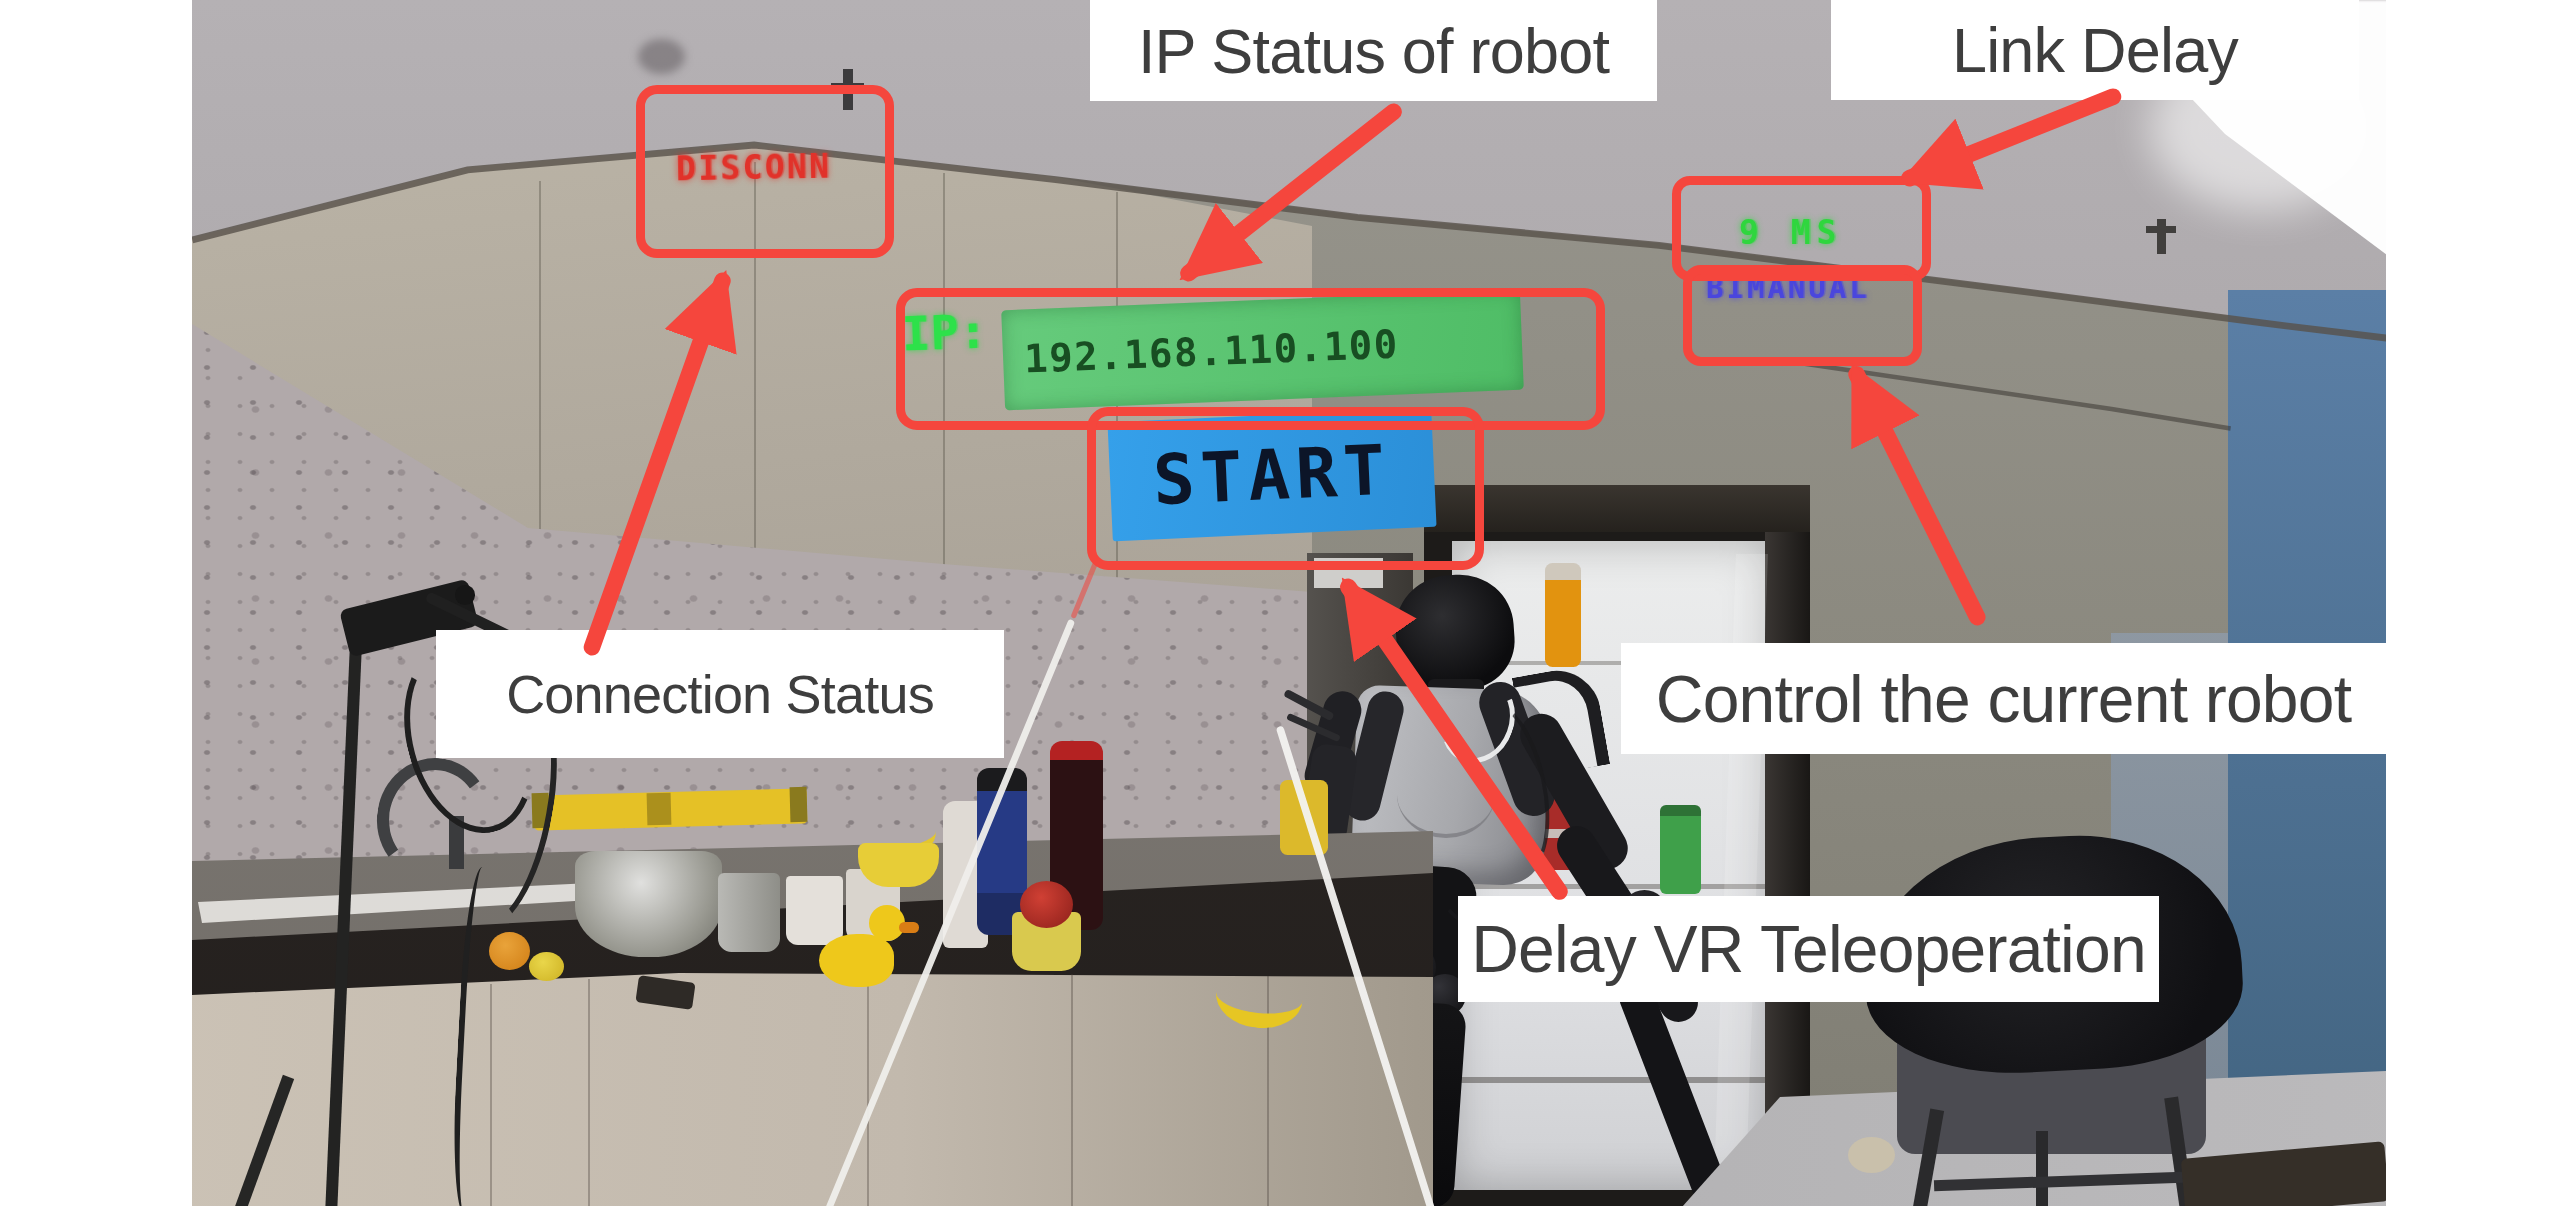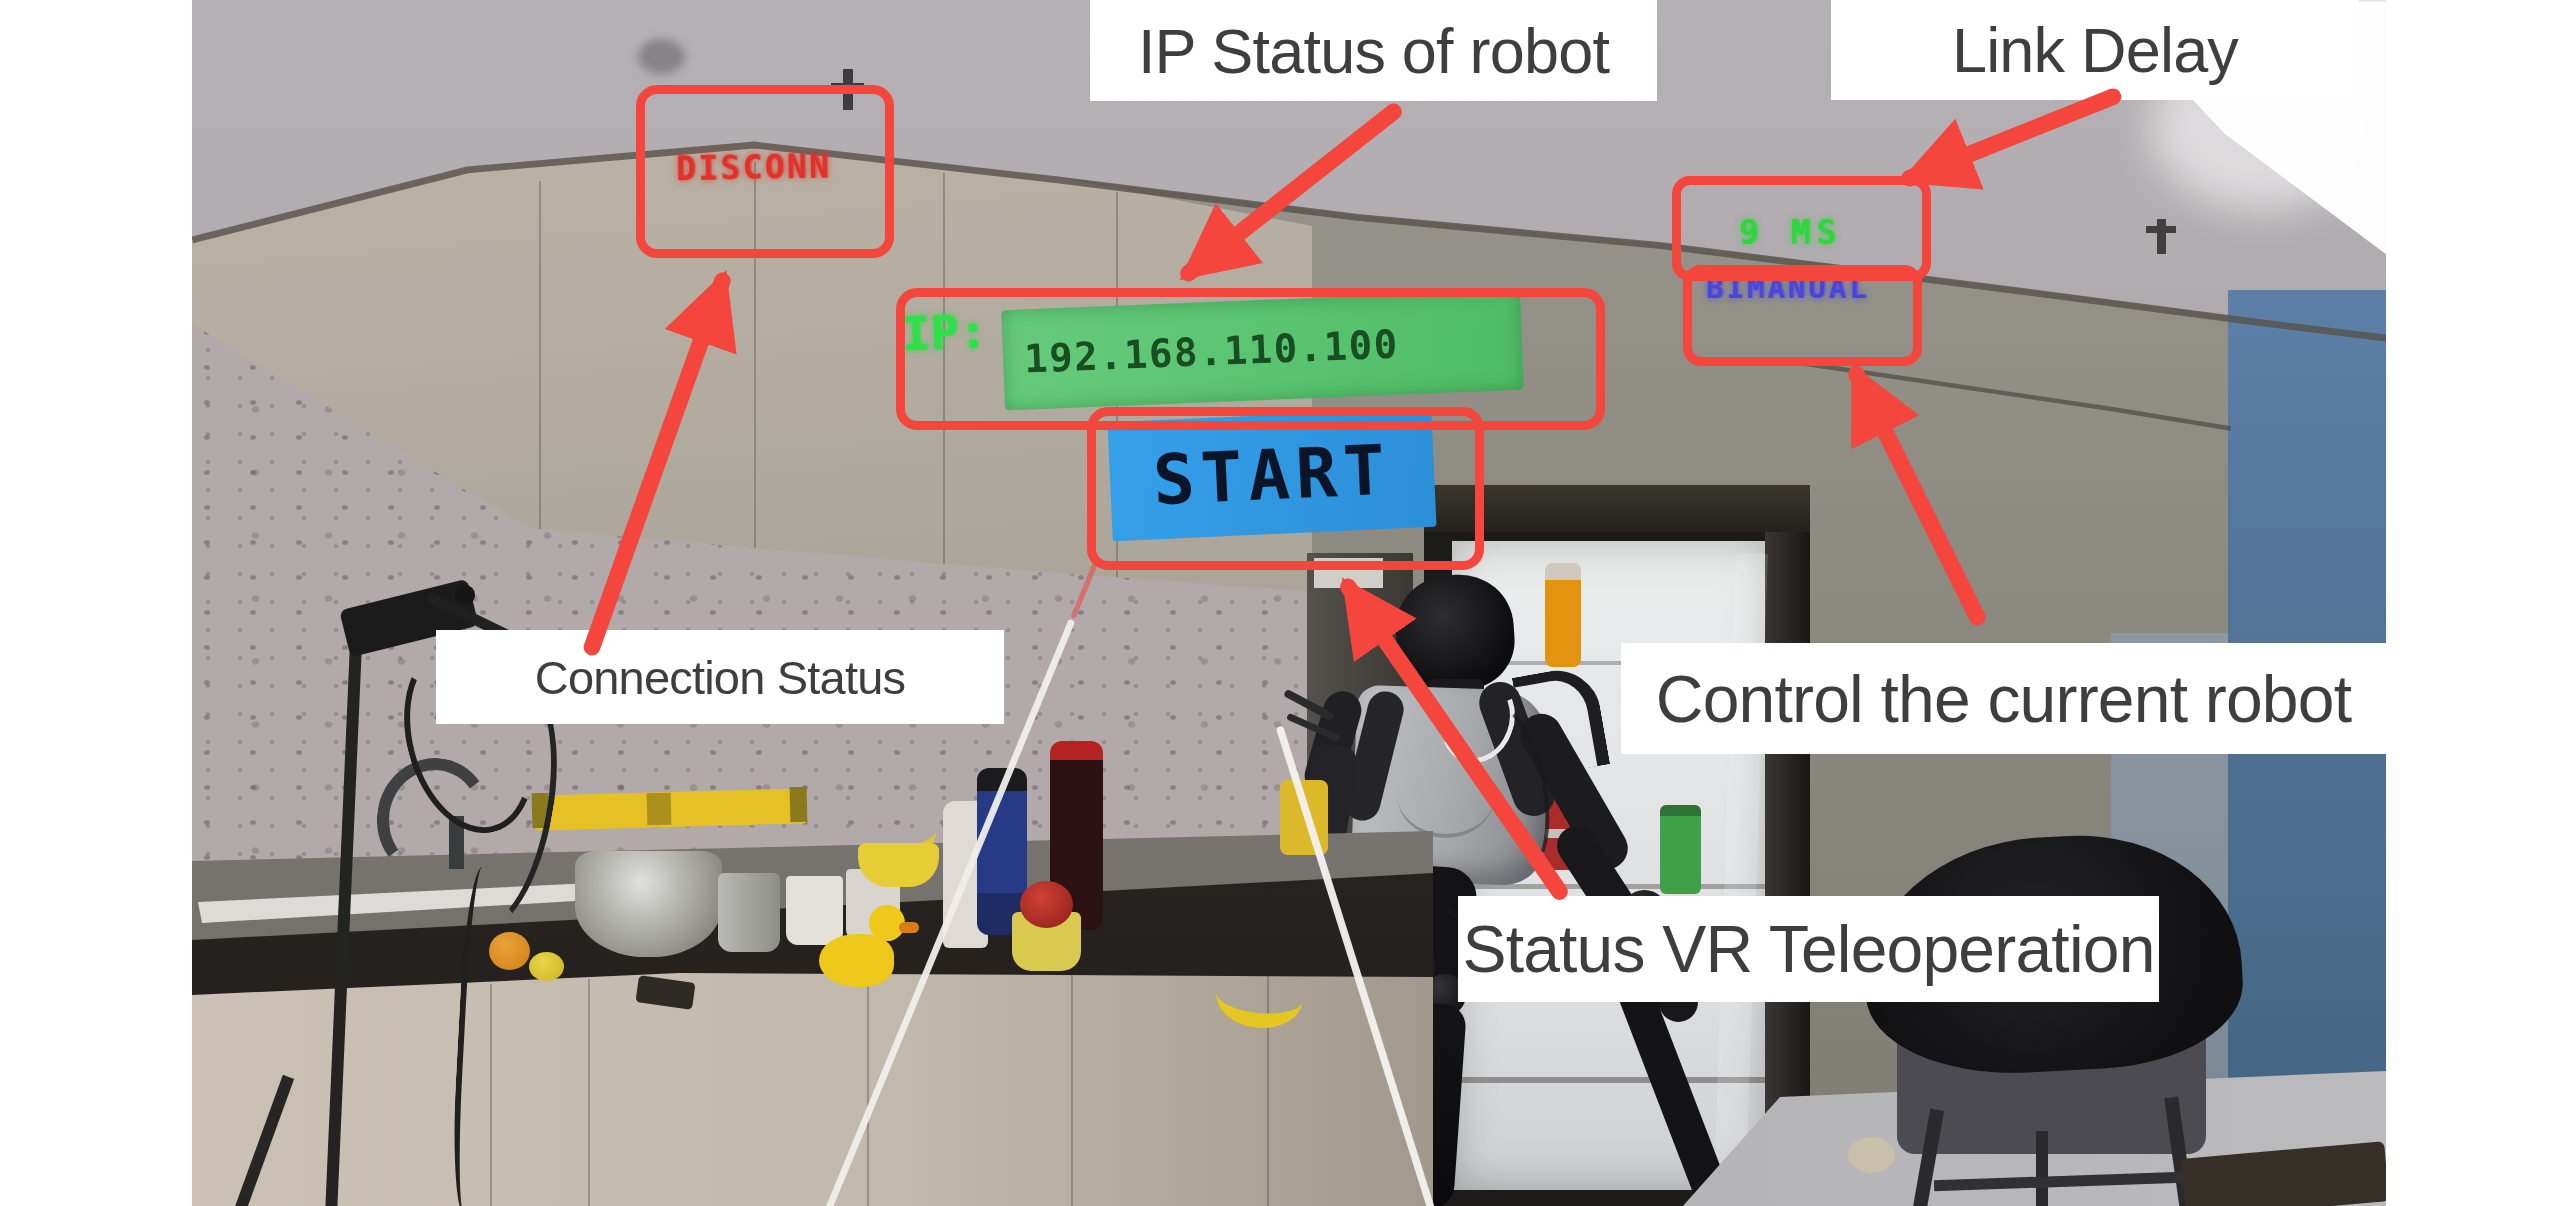"Connection Status" div.note { font-size: 47px -> 54px; height: 94px -> 128px }
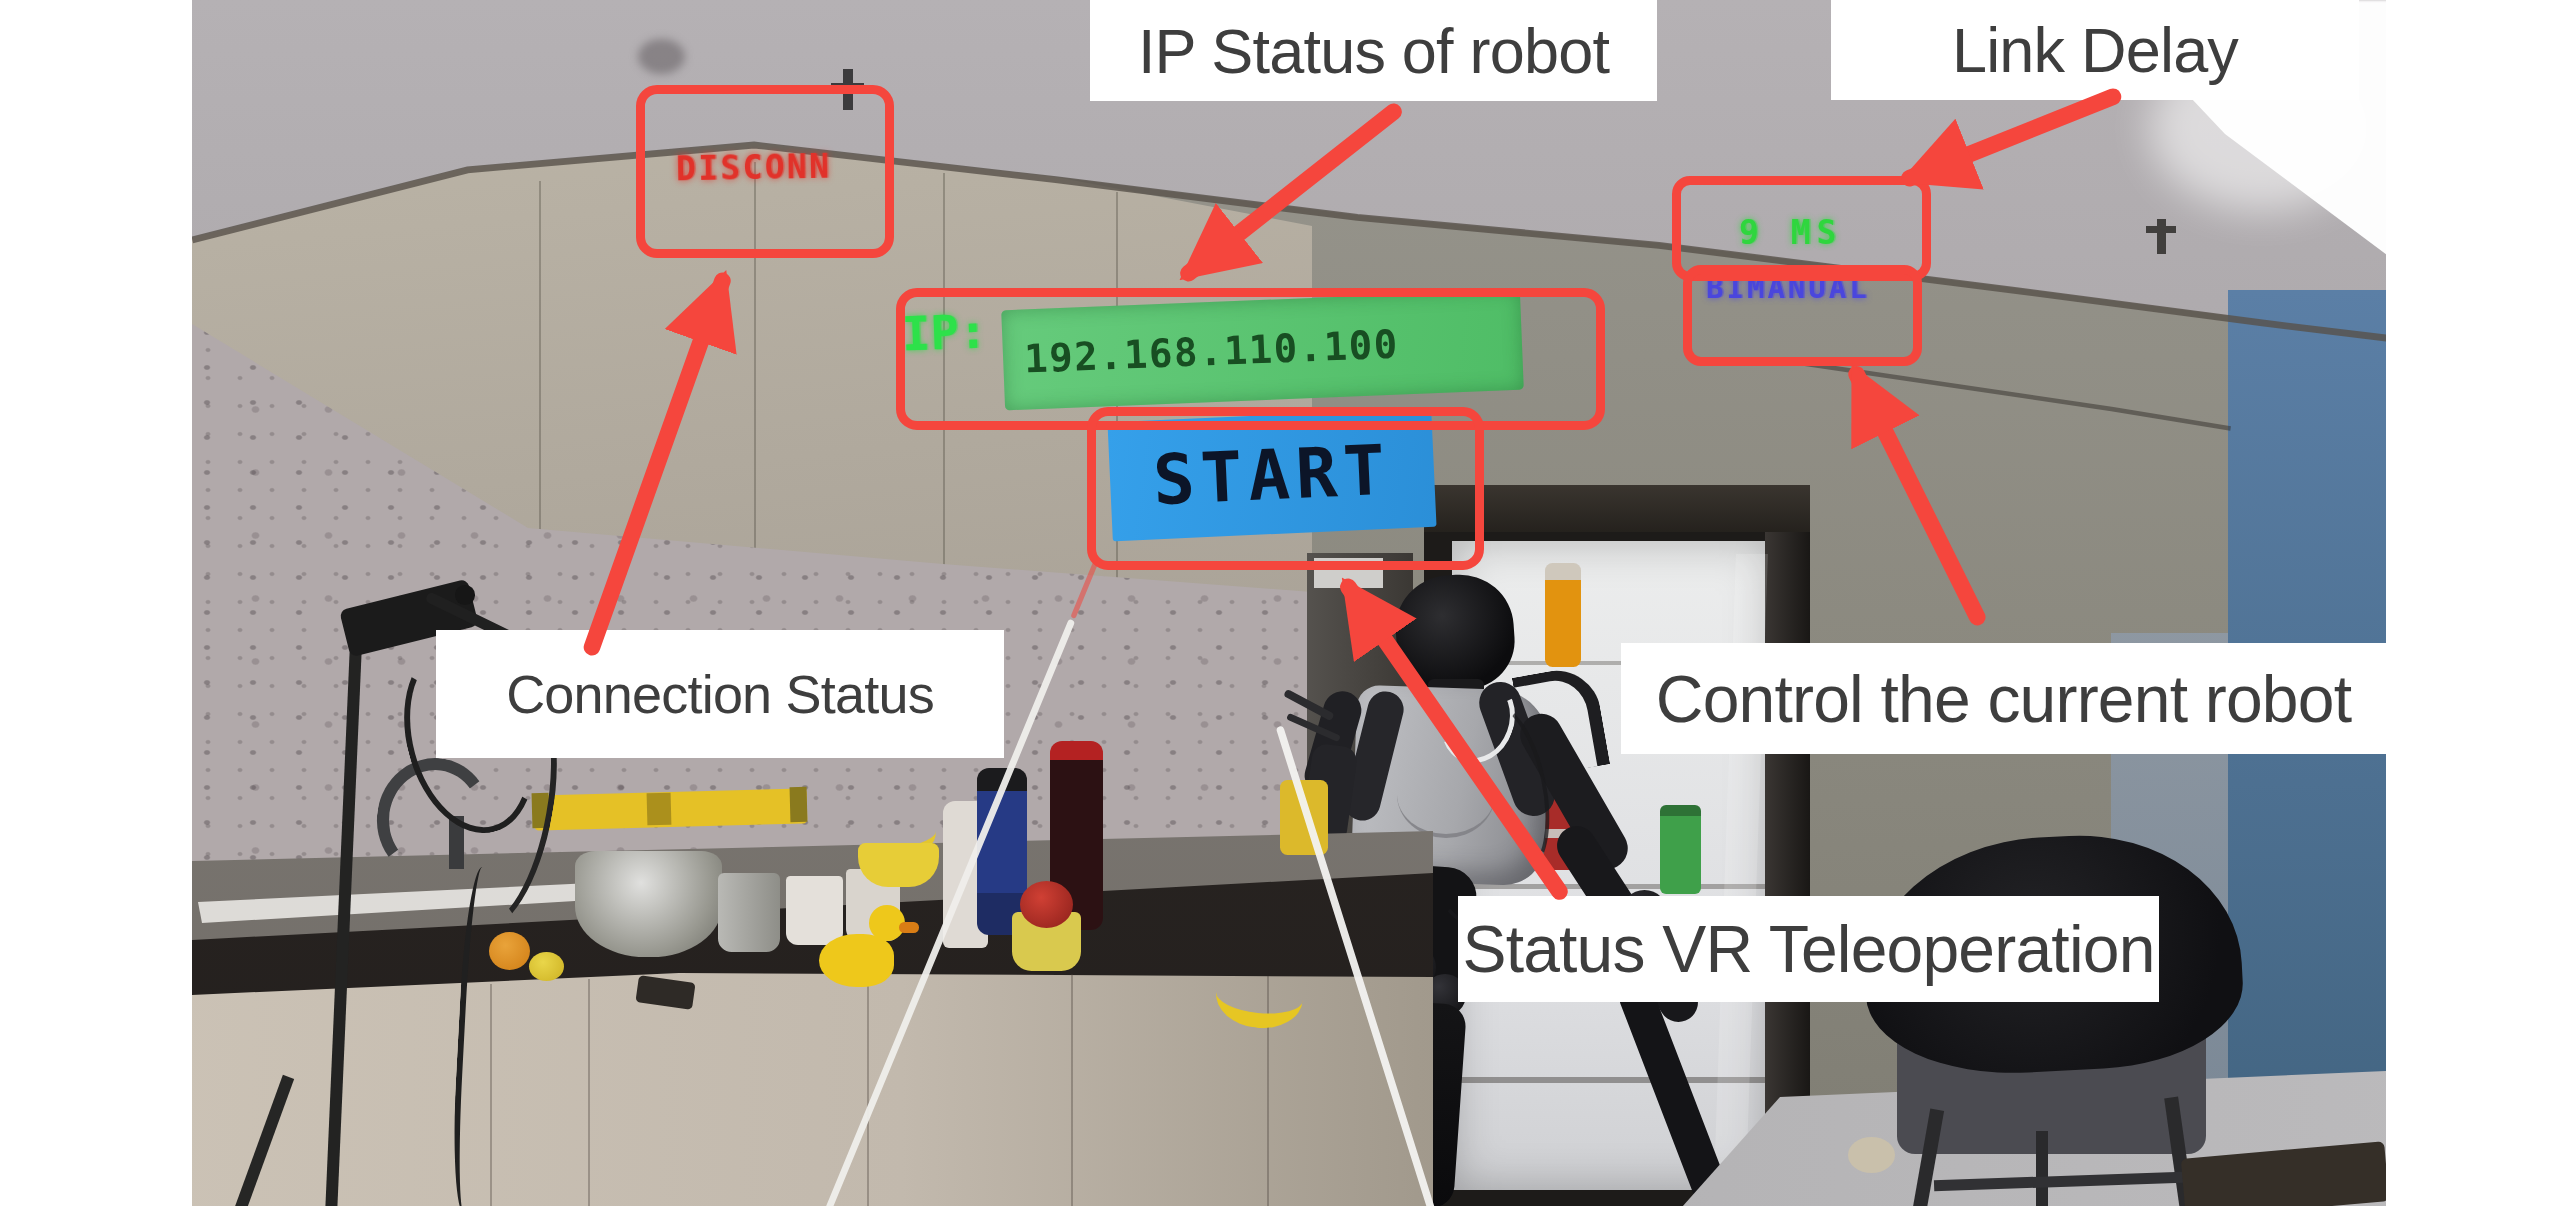"Status VR Teleoperation" div.note { text: Status -> Delay }
